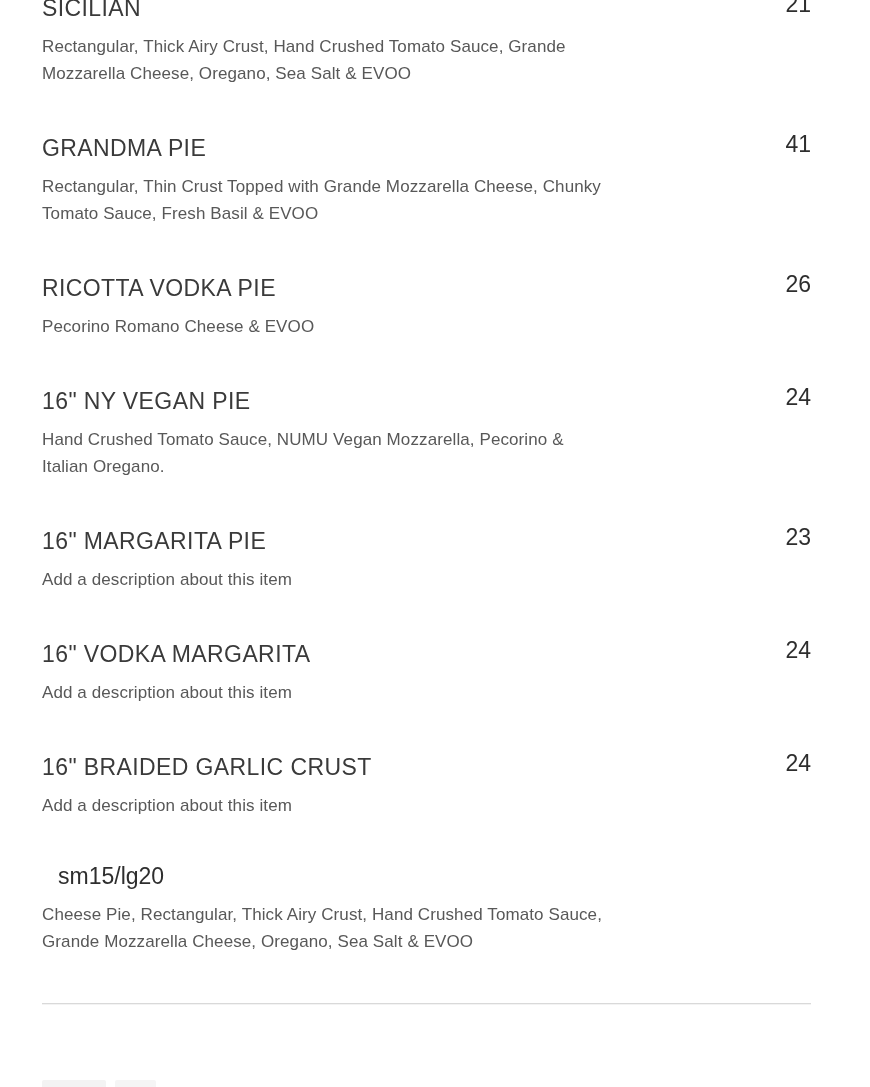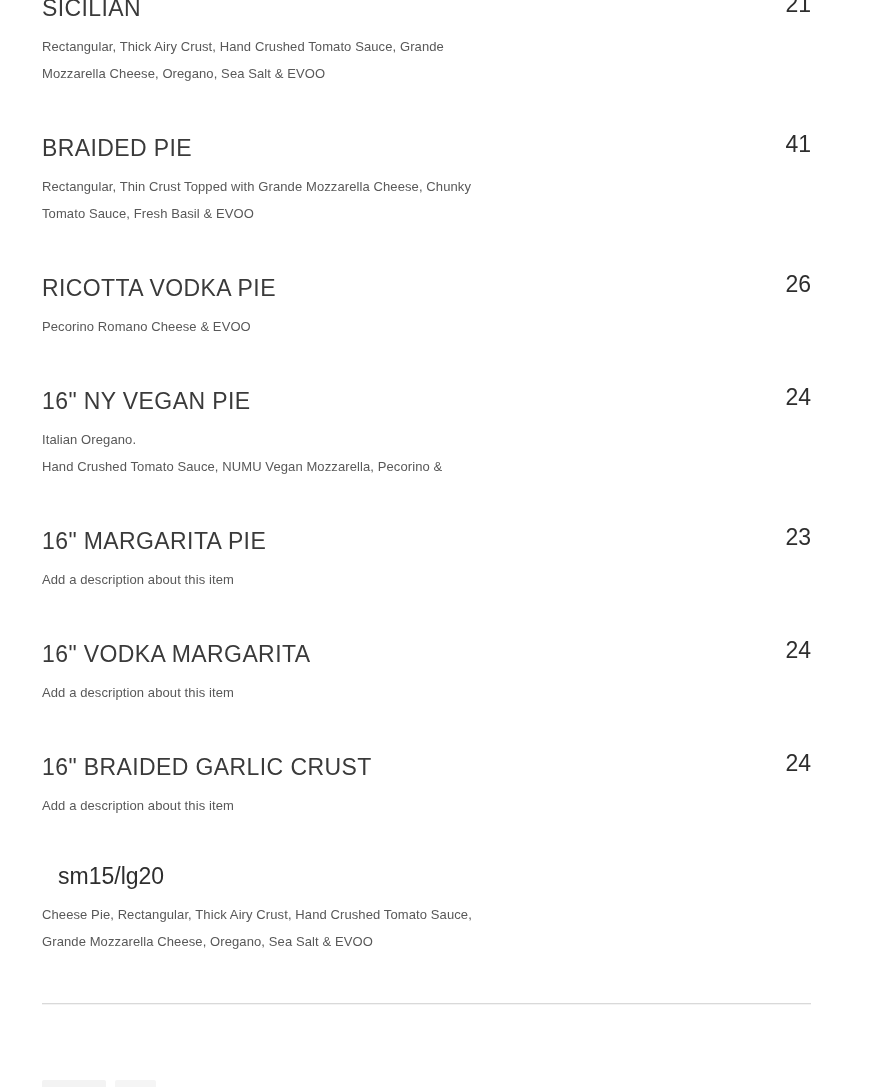"Rectangular, Thick Airy Crust, Hand" .item-desc { font-size: 13px -> 17px }
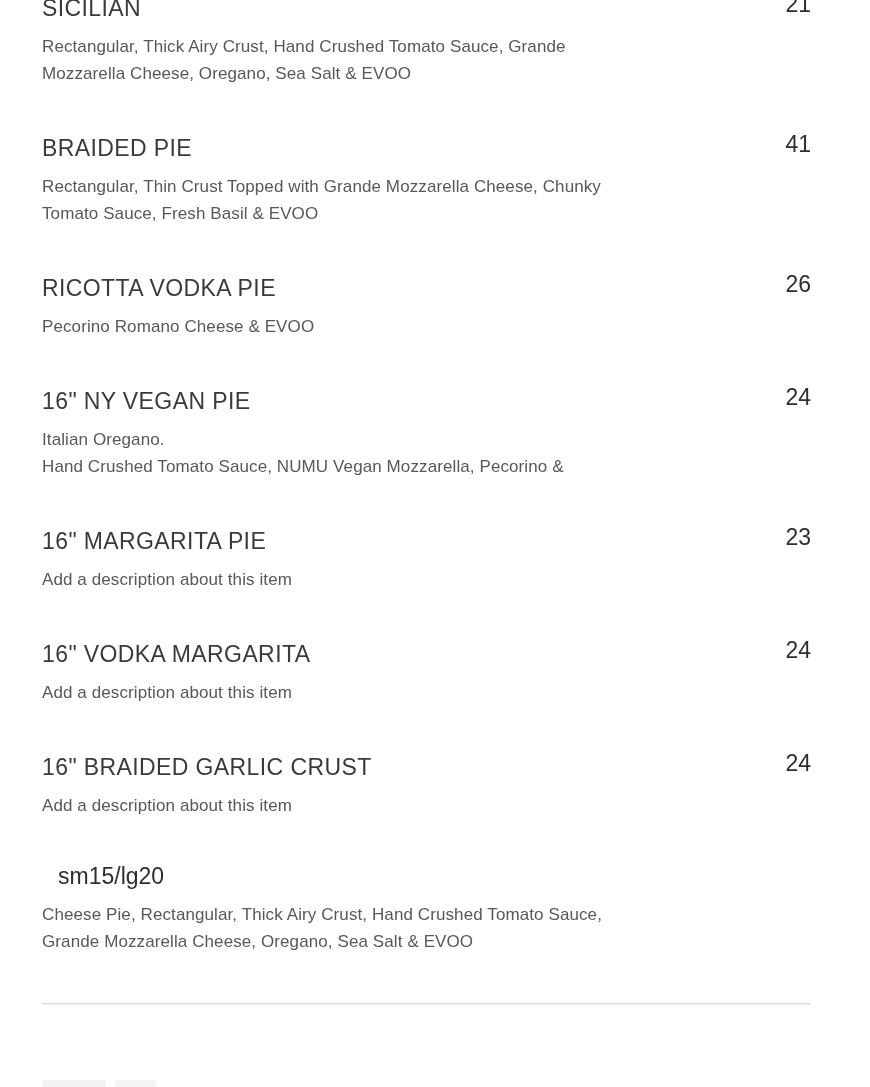"BRAIDED PIE" h3.item-name { text: BRAIDED -> GRANDMA }
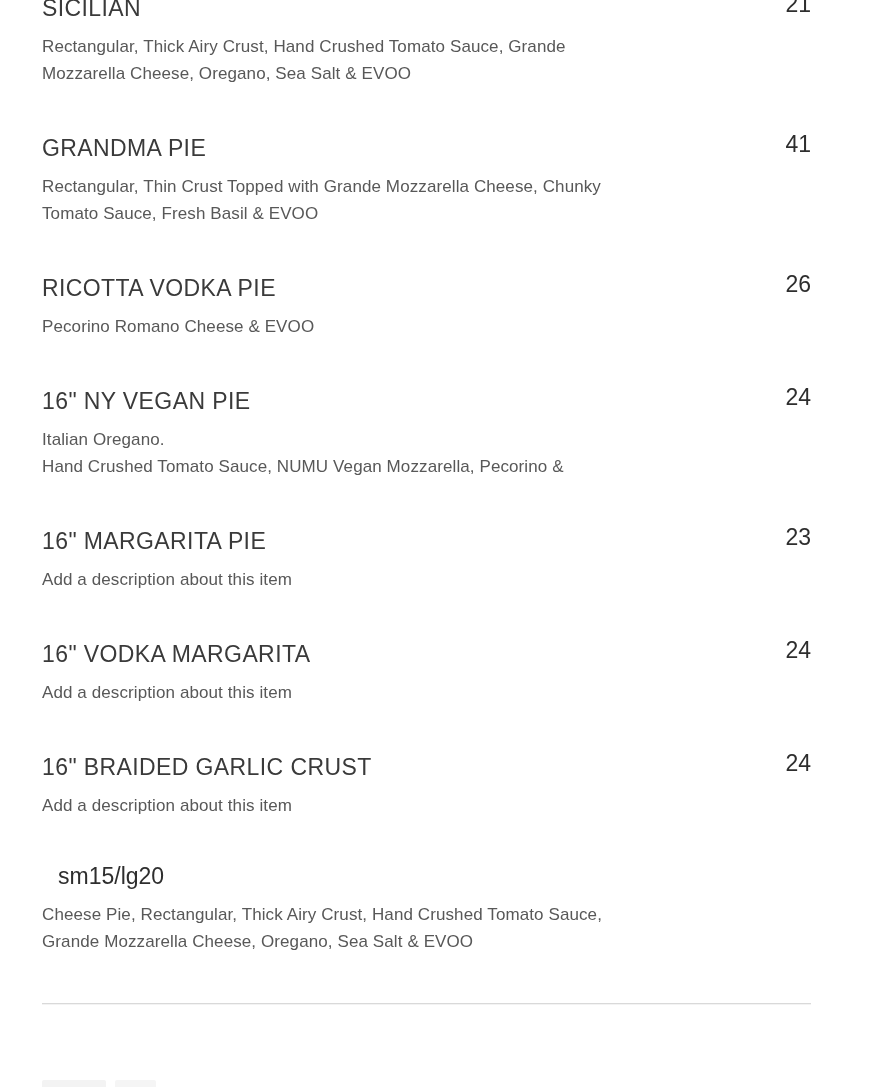"Italian Oregano." div.desc-line { order: before "Hand Crushed Tomato Sauce, NUMU" -> after "Hand Crushed Tomato Sauce, NUMU" }
